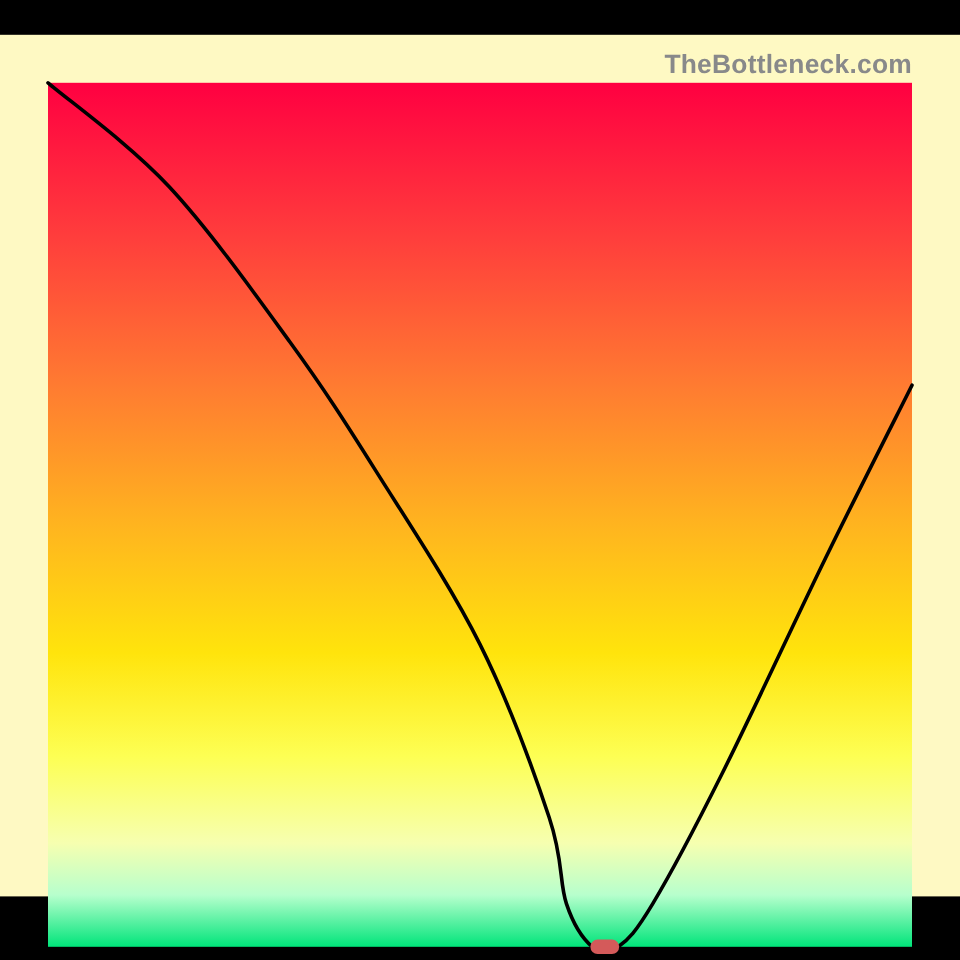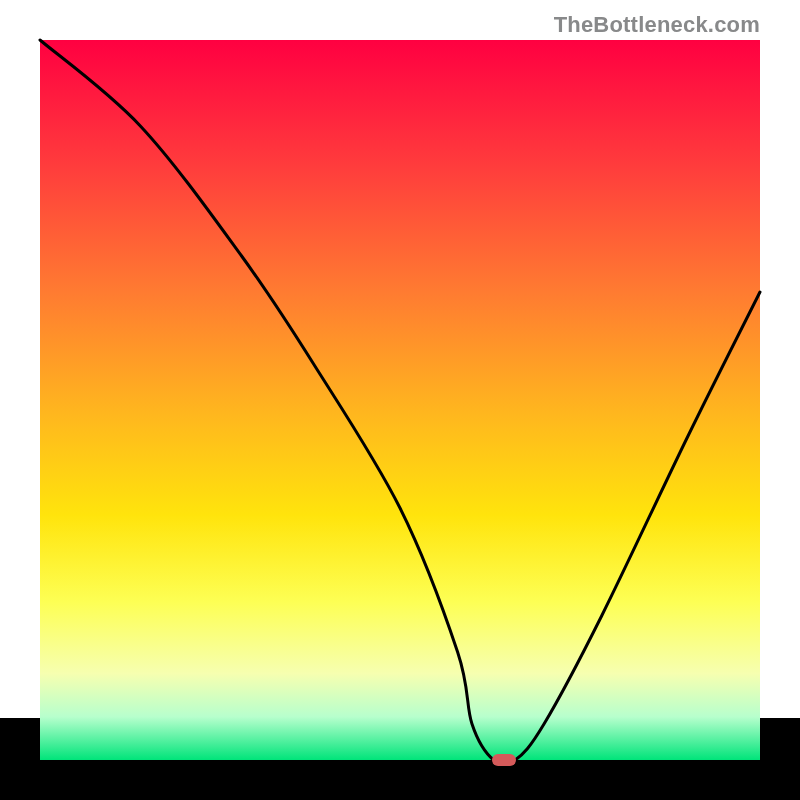"TheBottleneck.com" .frame { background: #ffffff -> #fef9c3; margin-top: none -> 29px }
